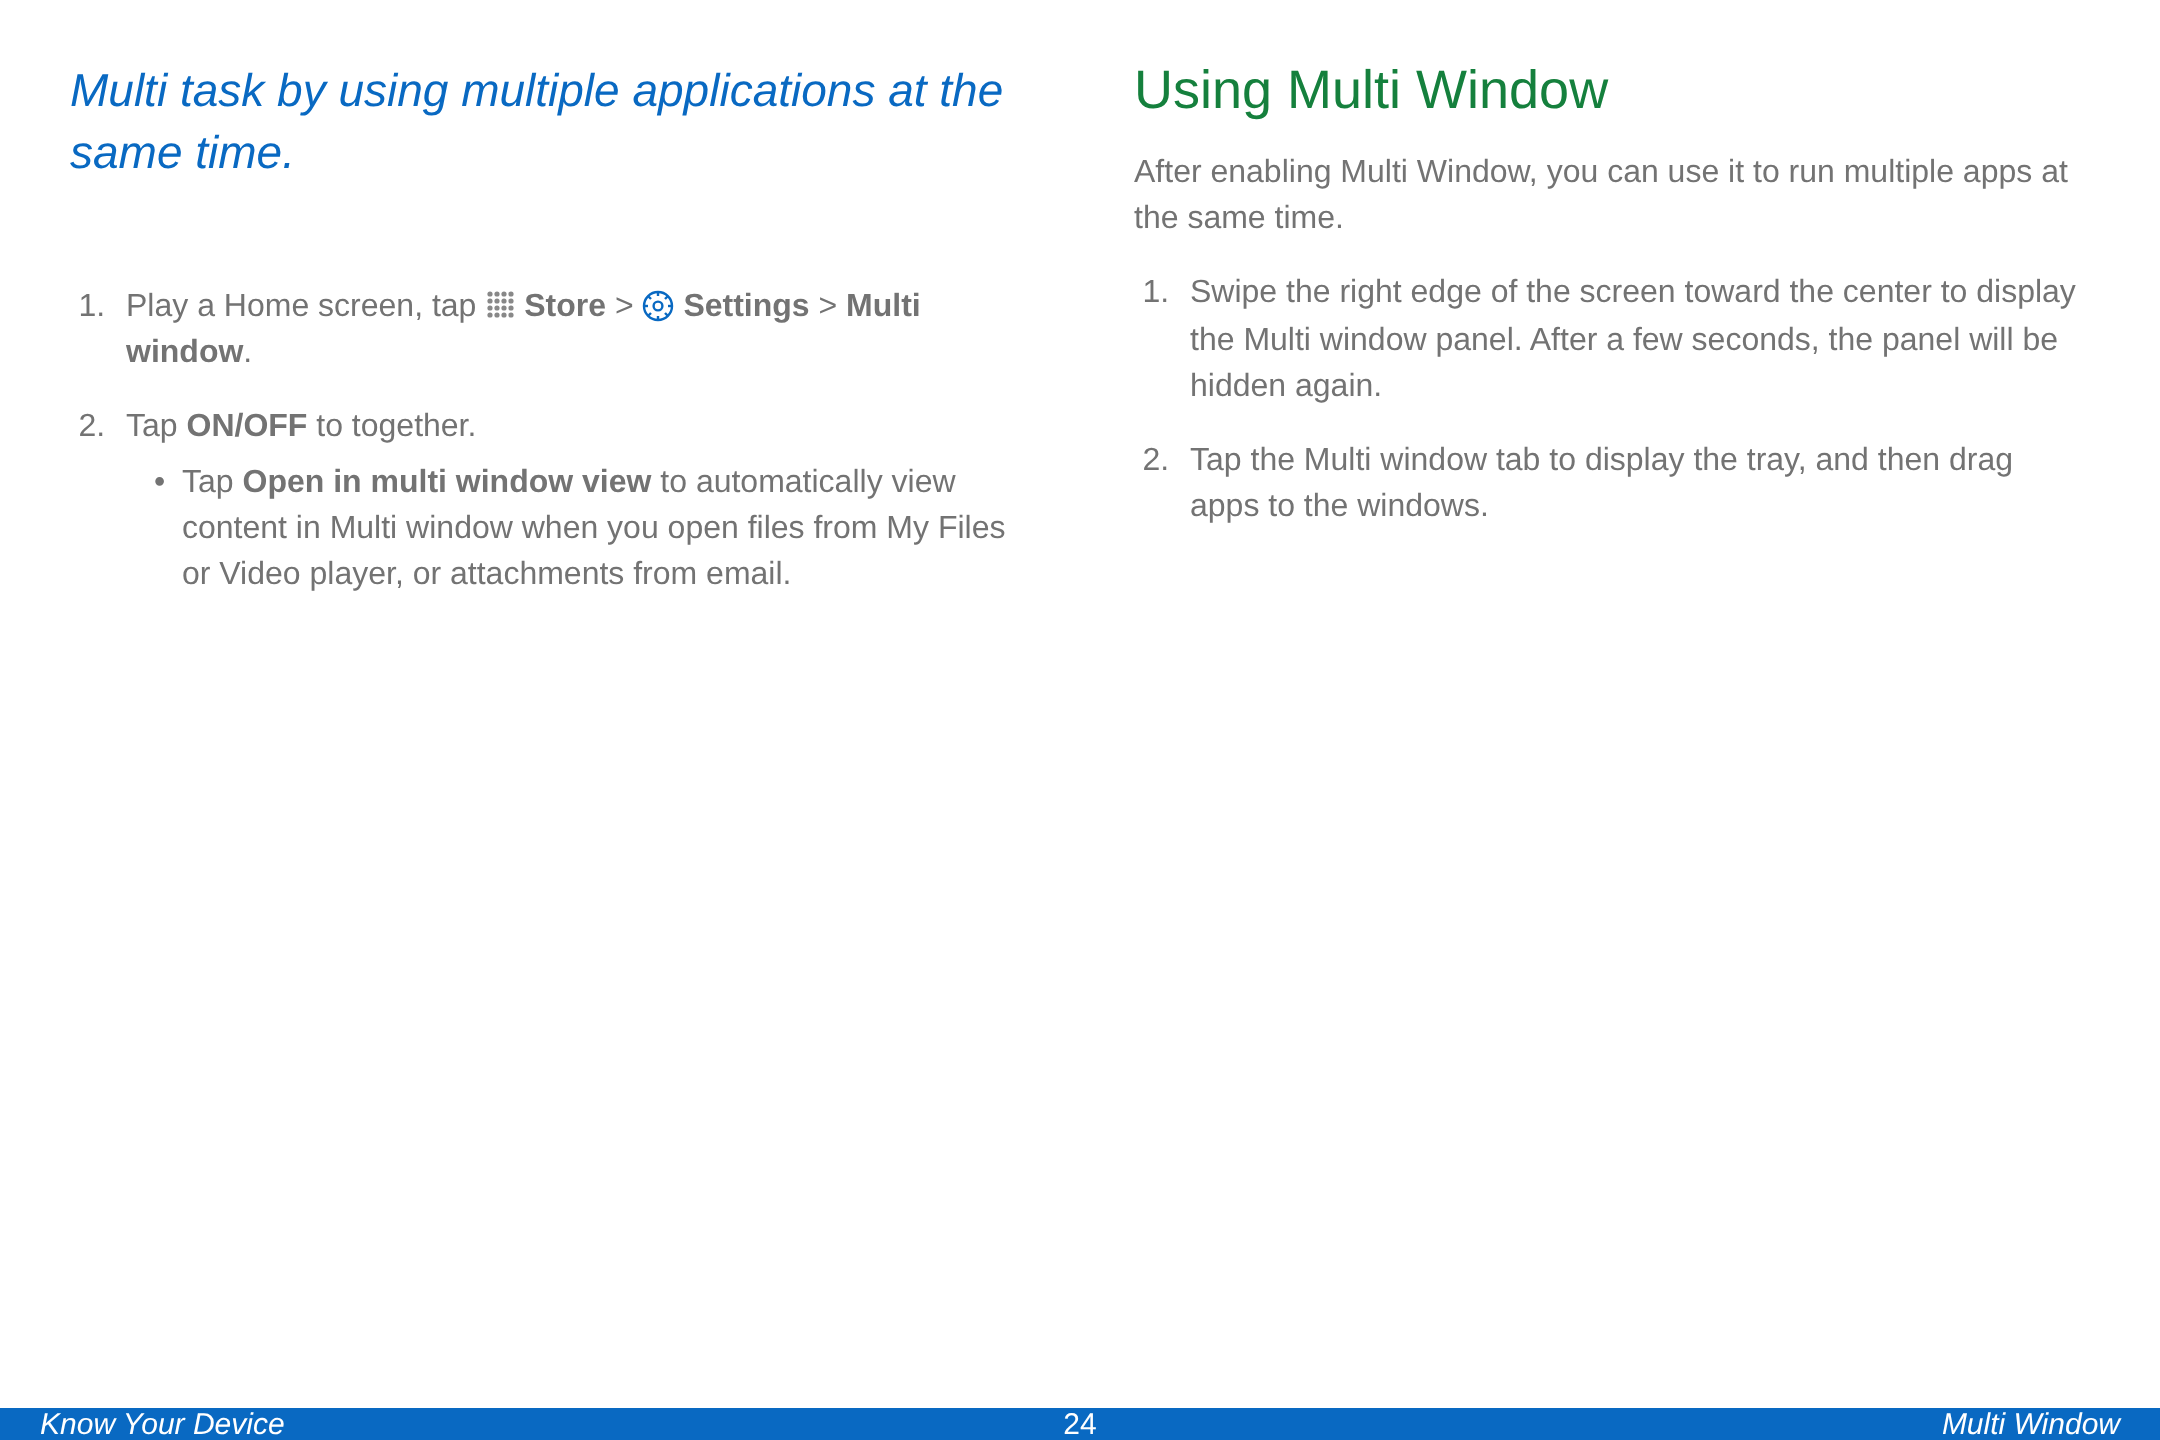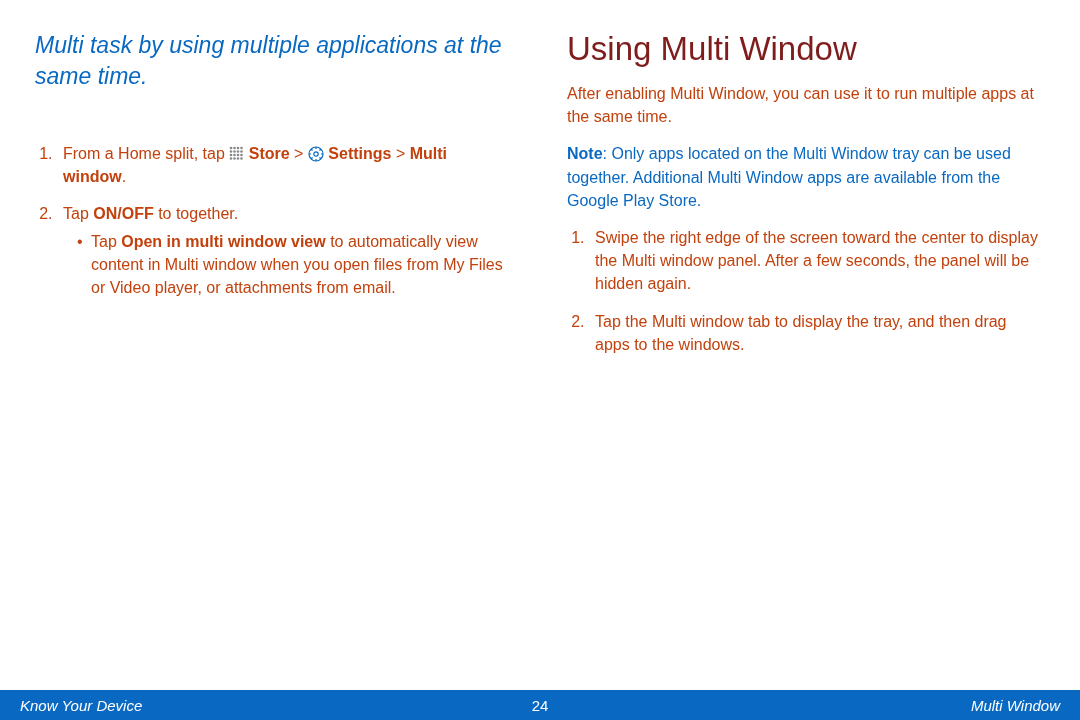"Using Multi Window" h2 { color: #7f1d1d -> #15803d; font-size: 33px -> 27px }
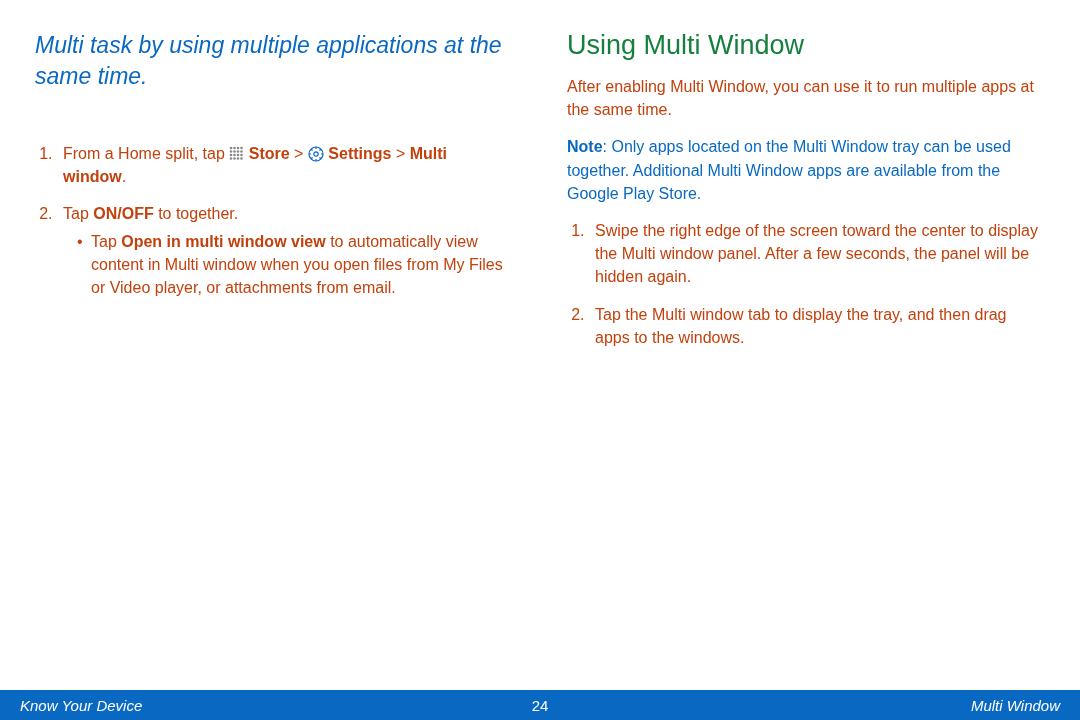"After enabling Multi Window, you" .body-text, li, p { color: #c2410c -> #737373 }
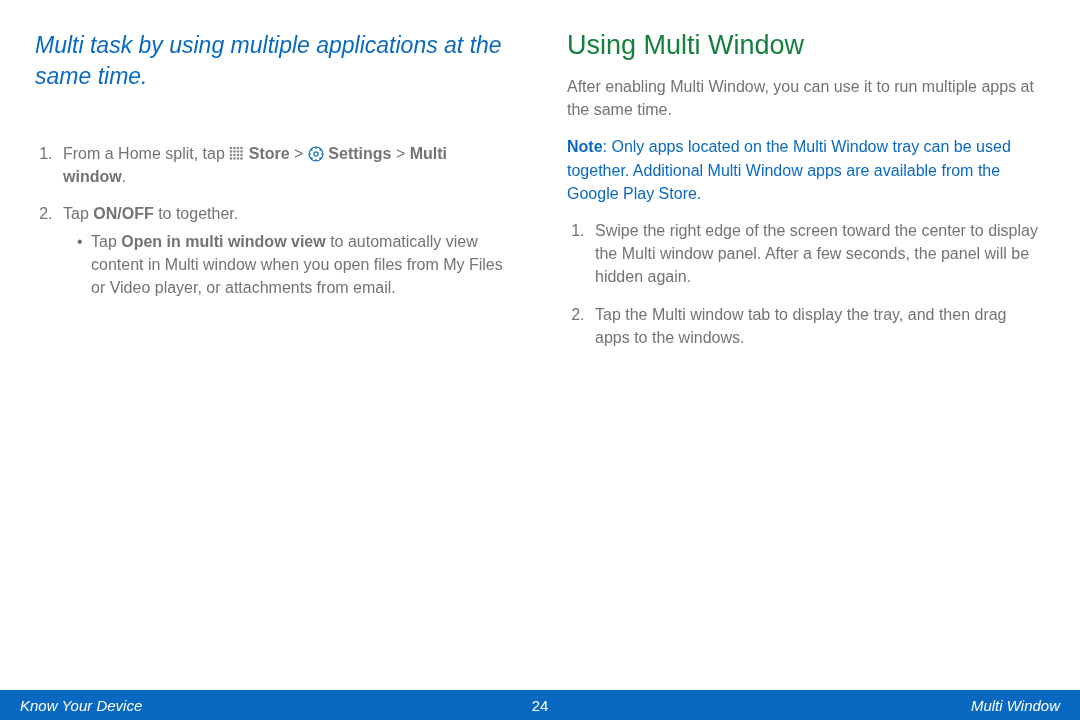"From a Home split, tap" span { text: From a Home split -> Play a Home screen }
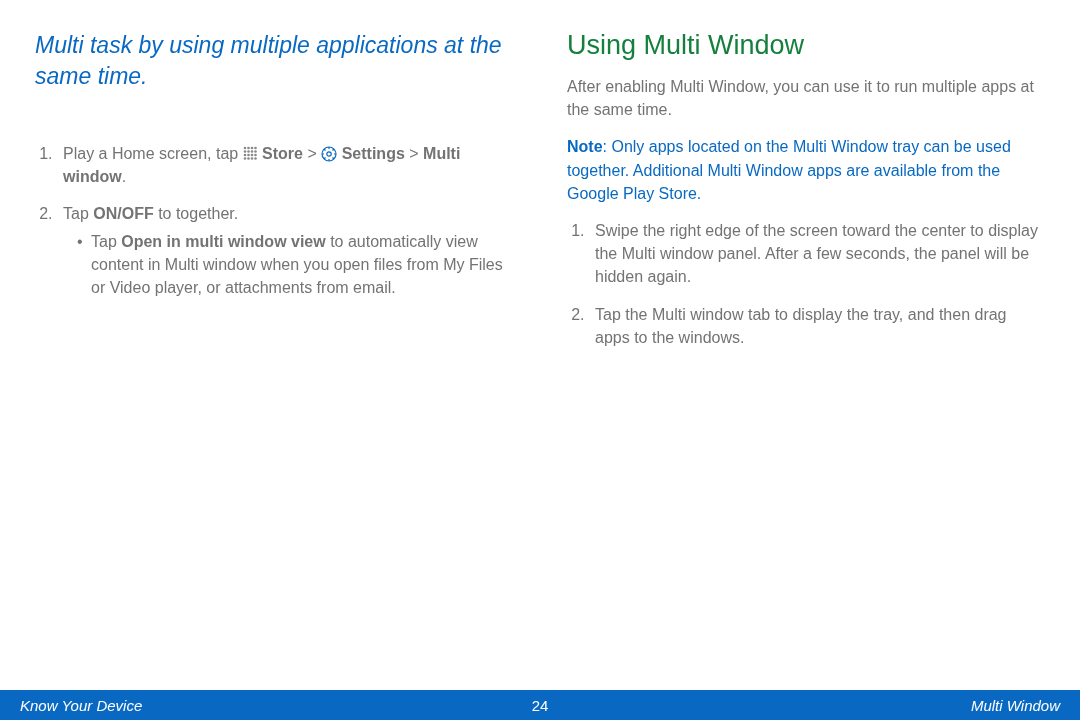"Note: Only apps located on" p.note { html: <p> <b>Note</b><span>: Only apps located on the Multi Window tray can be used together. Additional Multi Window apps are available from the Google Play Store.</span> </p> -> none }
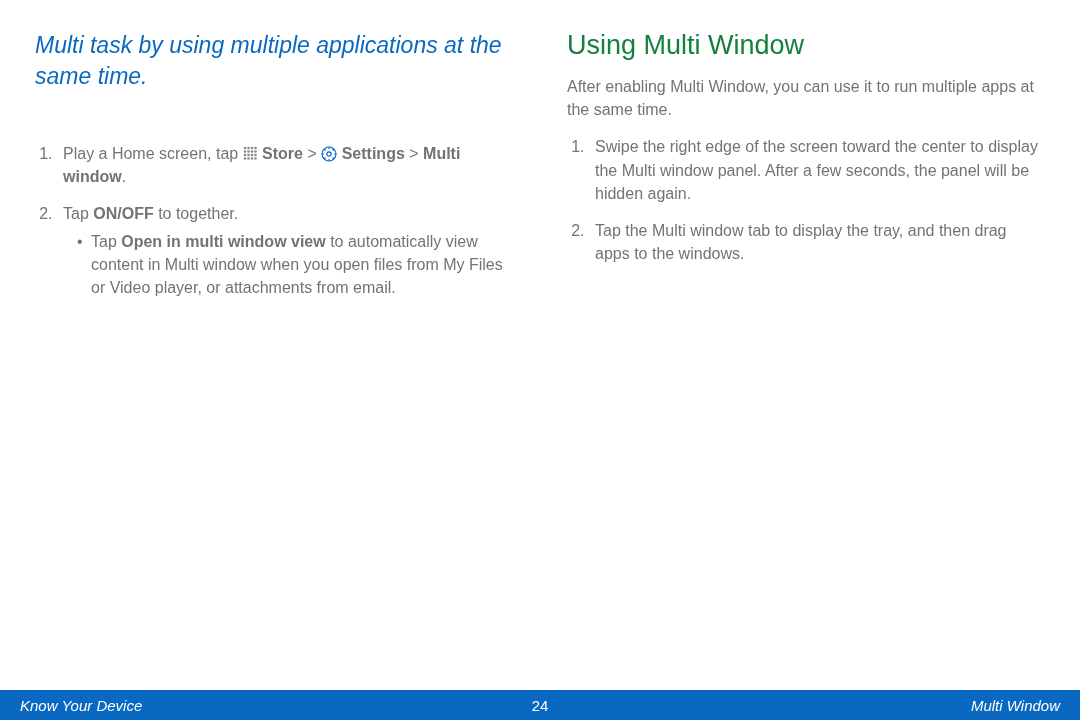"Know Your Device" .footer { height: 30px -> 16px }
